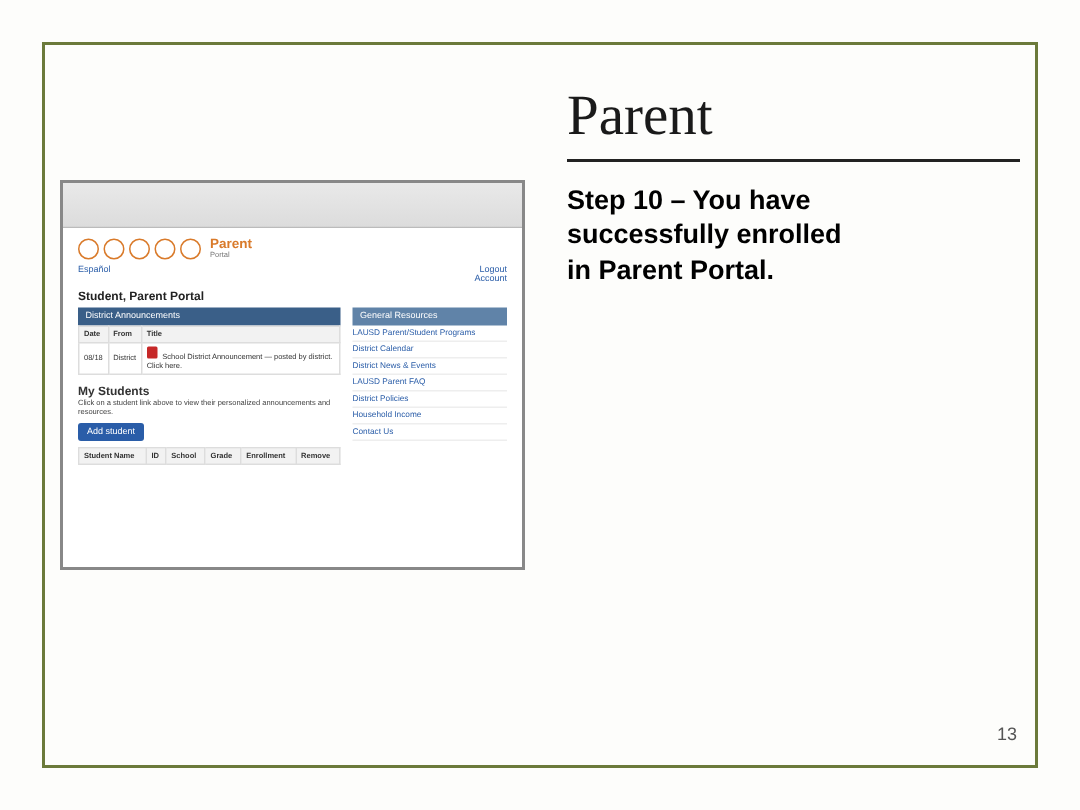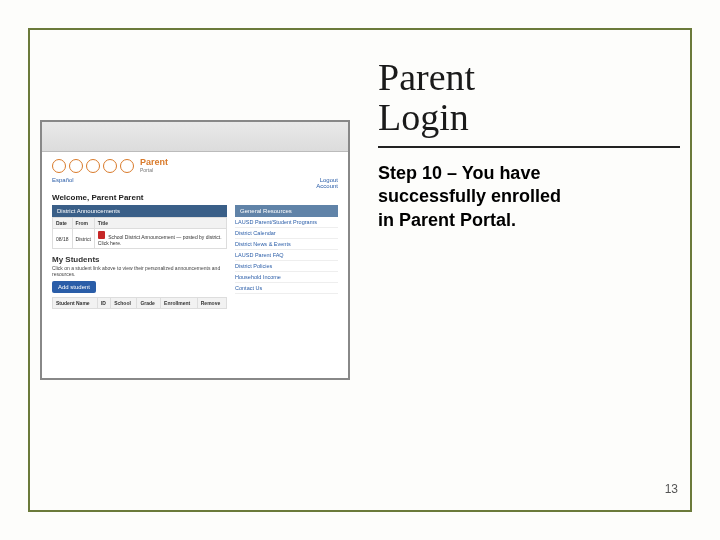"Login" span { html: <span>Login</span> -> none }
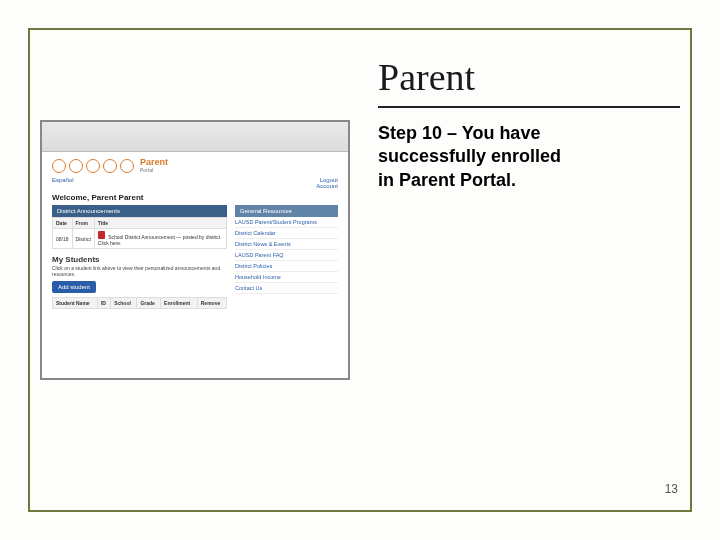"Welcome, Parent Parent" div.welcome { text: Welcome, Parent Parent -> Student, Parent Portal }
